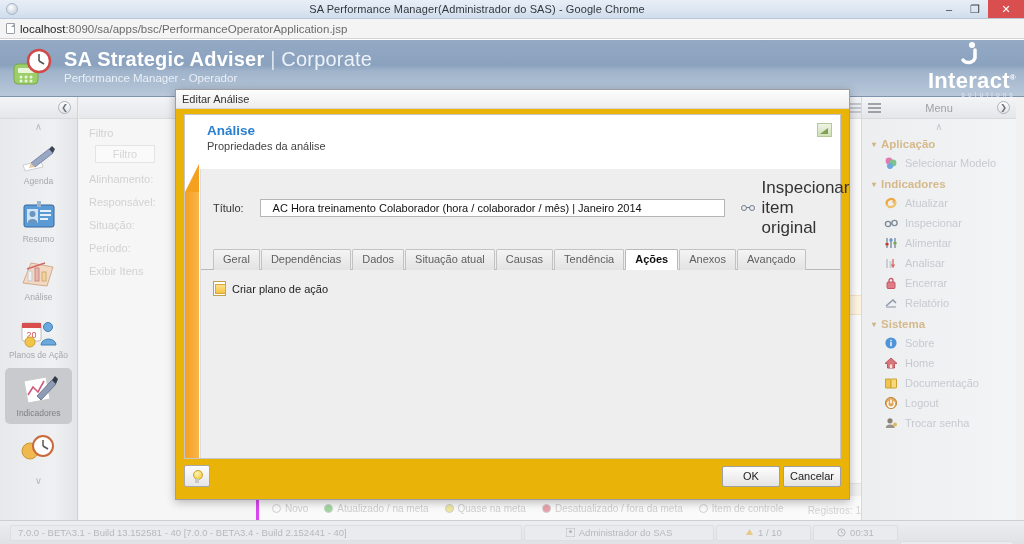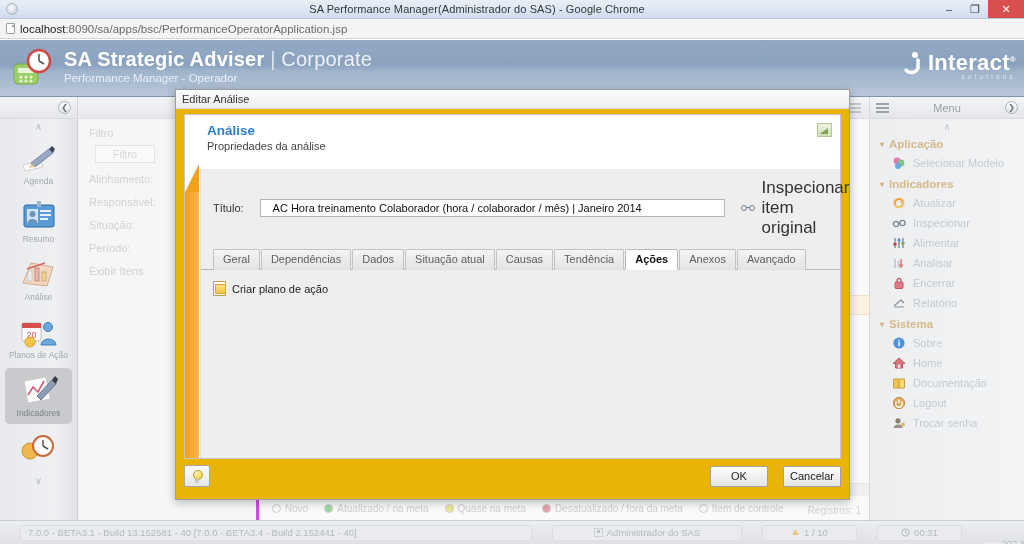"Interact®" .ilogo { align-items: flex-start -> center; flex-direction: none -> column; top: 10px -> 0 }
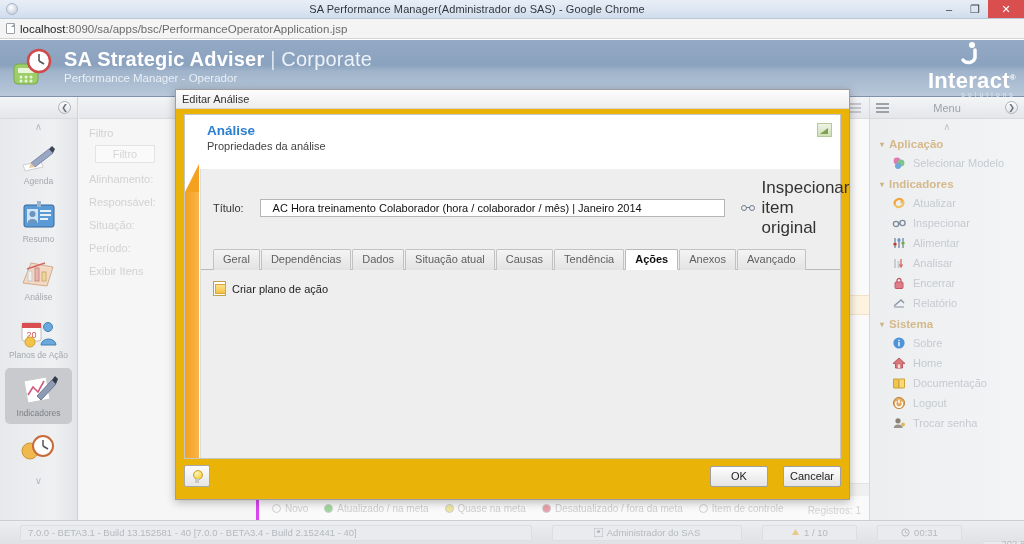"Menu" .right-panel { right: 0 -> 8px }
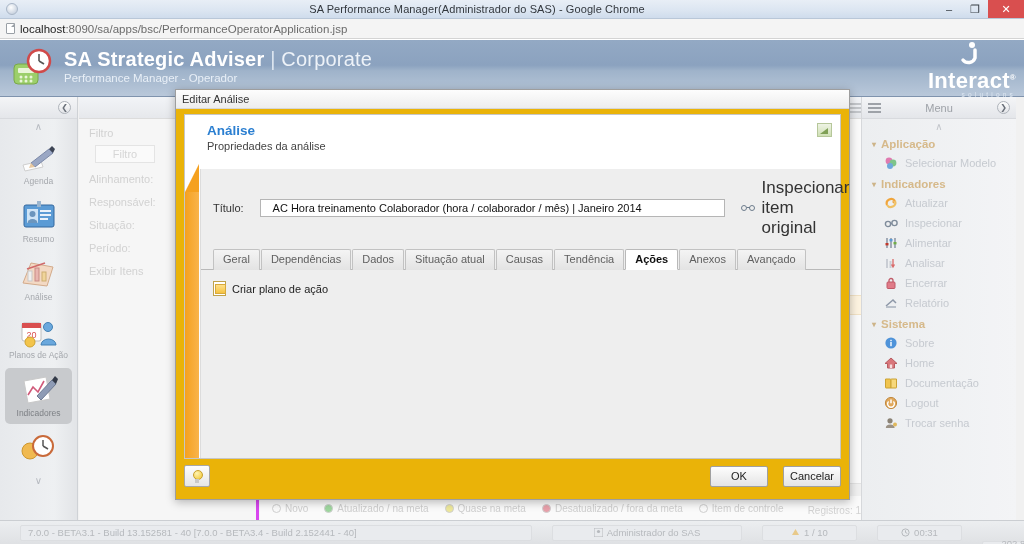"OK" .btns { gap: 15px -> 3px }
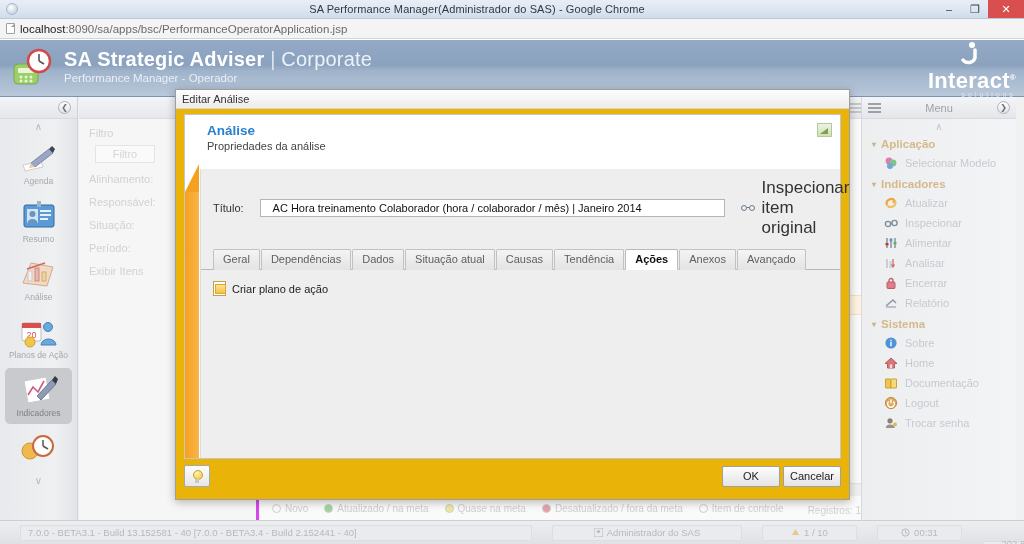"7.0.0 - BETA3.1 - Build" .statusbar { gap: 20px -> 2px; padding: 0 20px -> 0 10px }
